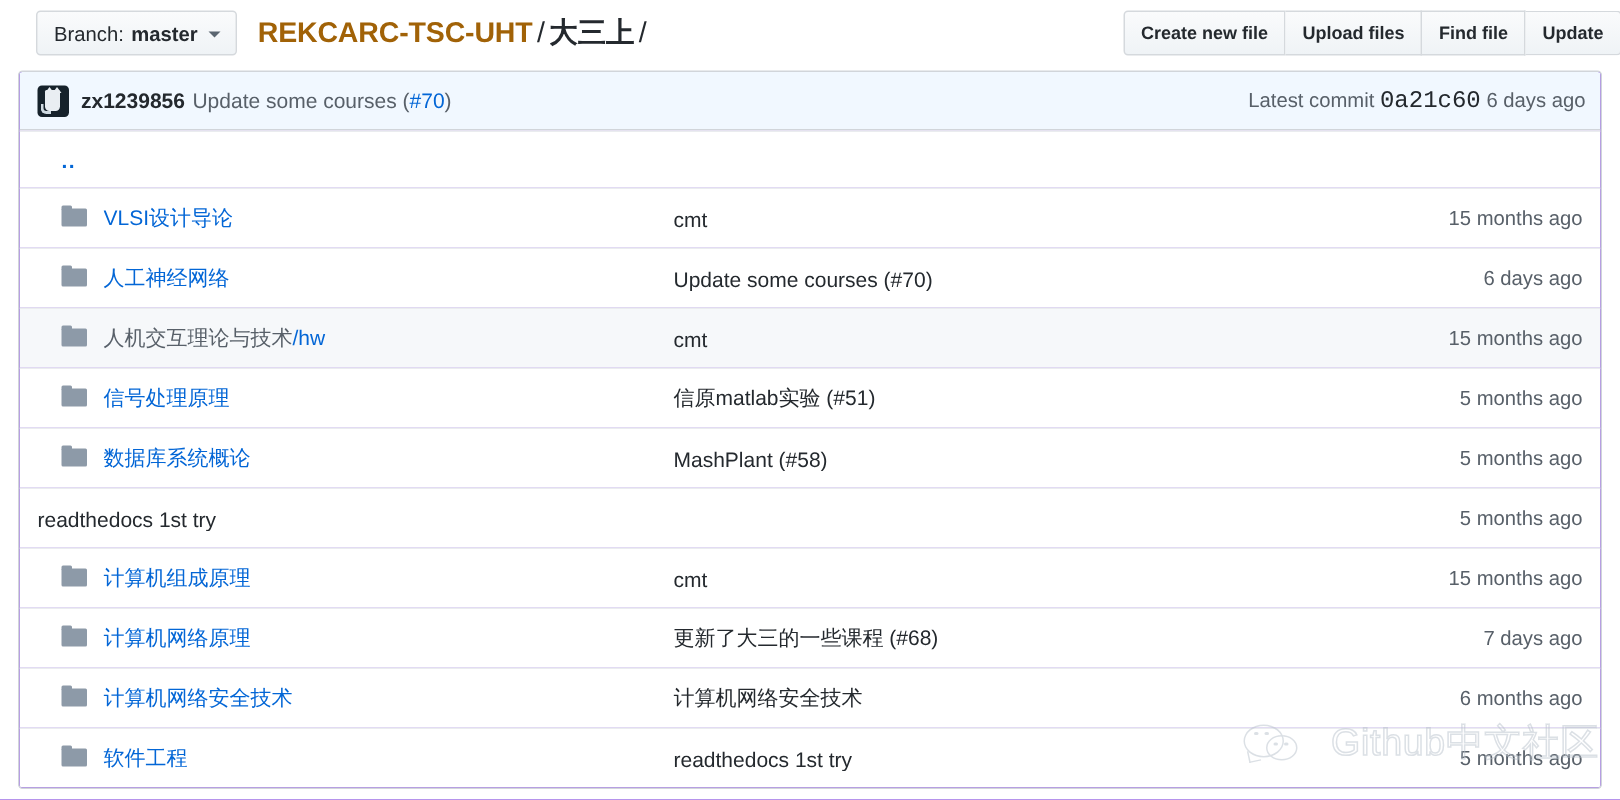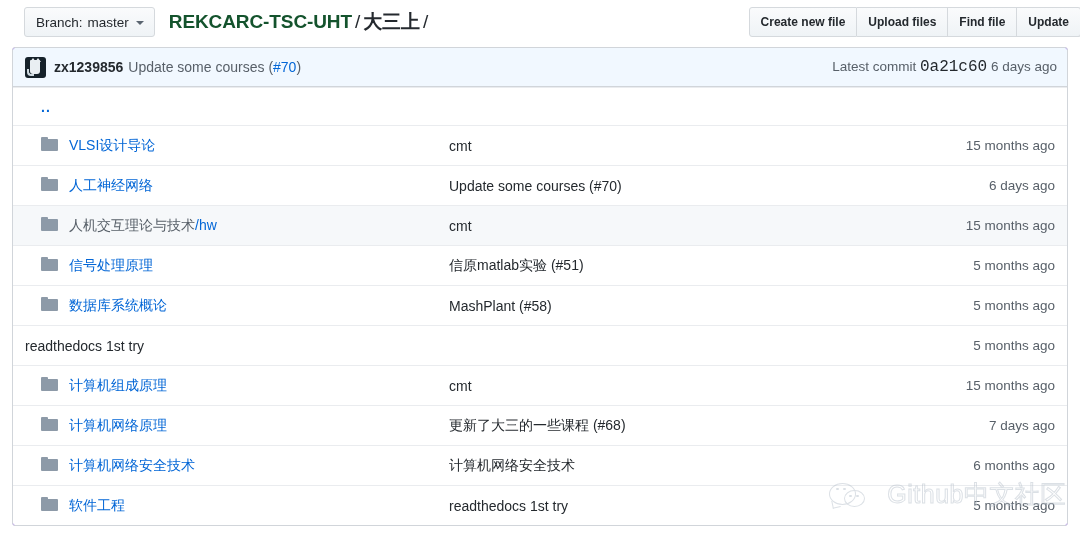"master" .branch-btn .b-value { font-weight: normal -> bold }
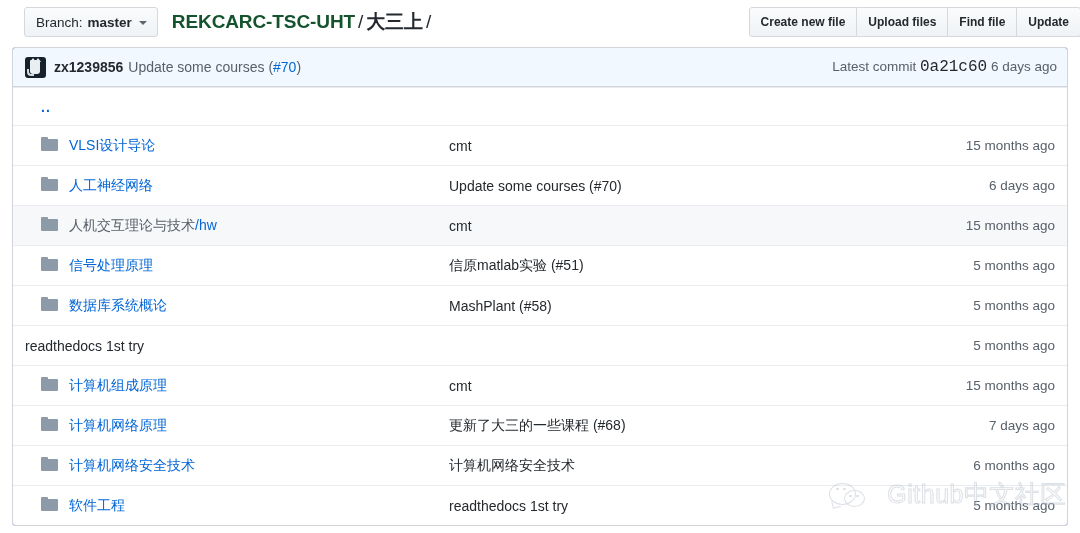"REKCARC-TSC-UHT" .breadcrumb a { color: #14532d -> #a16207 }
